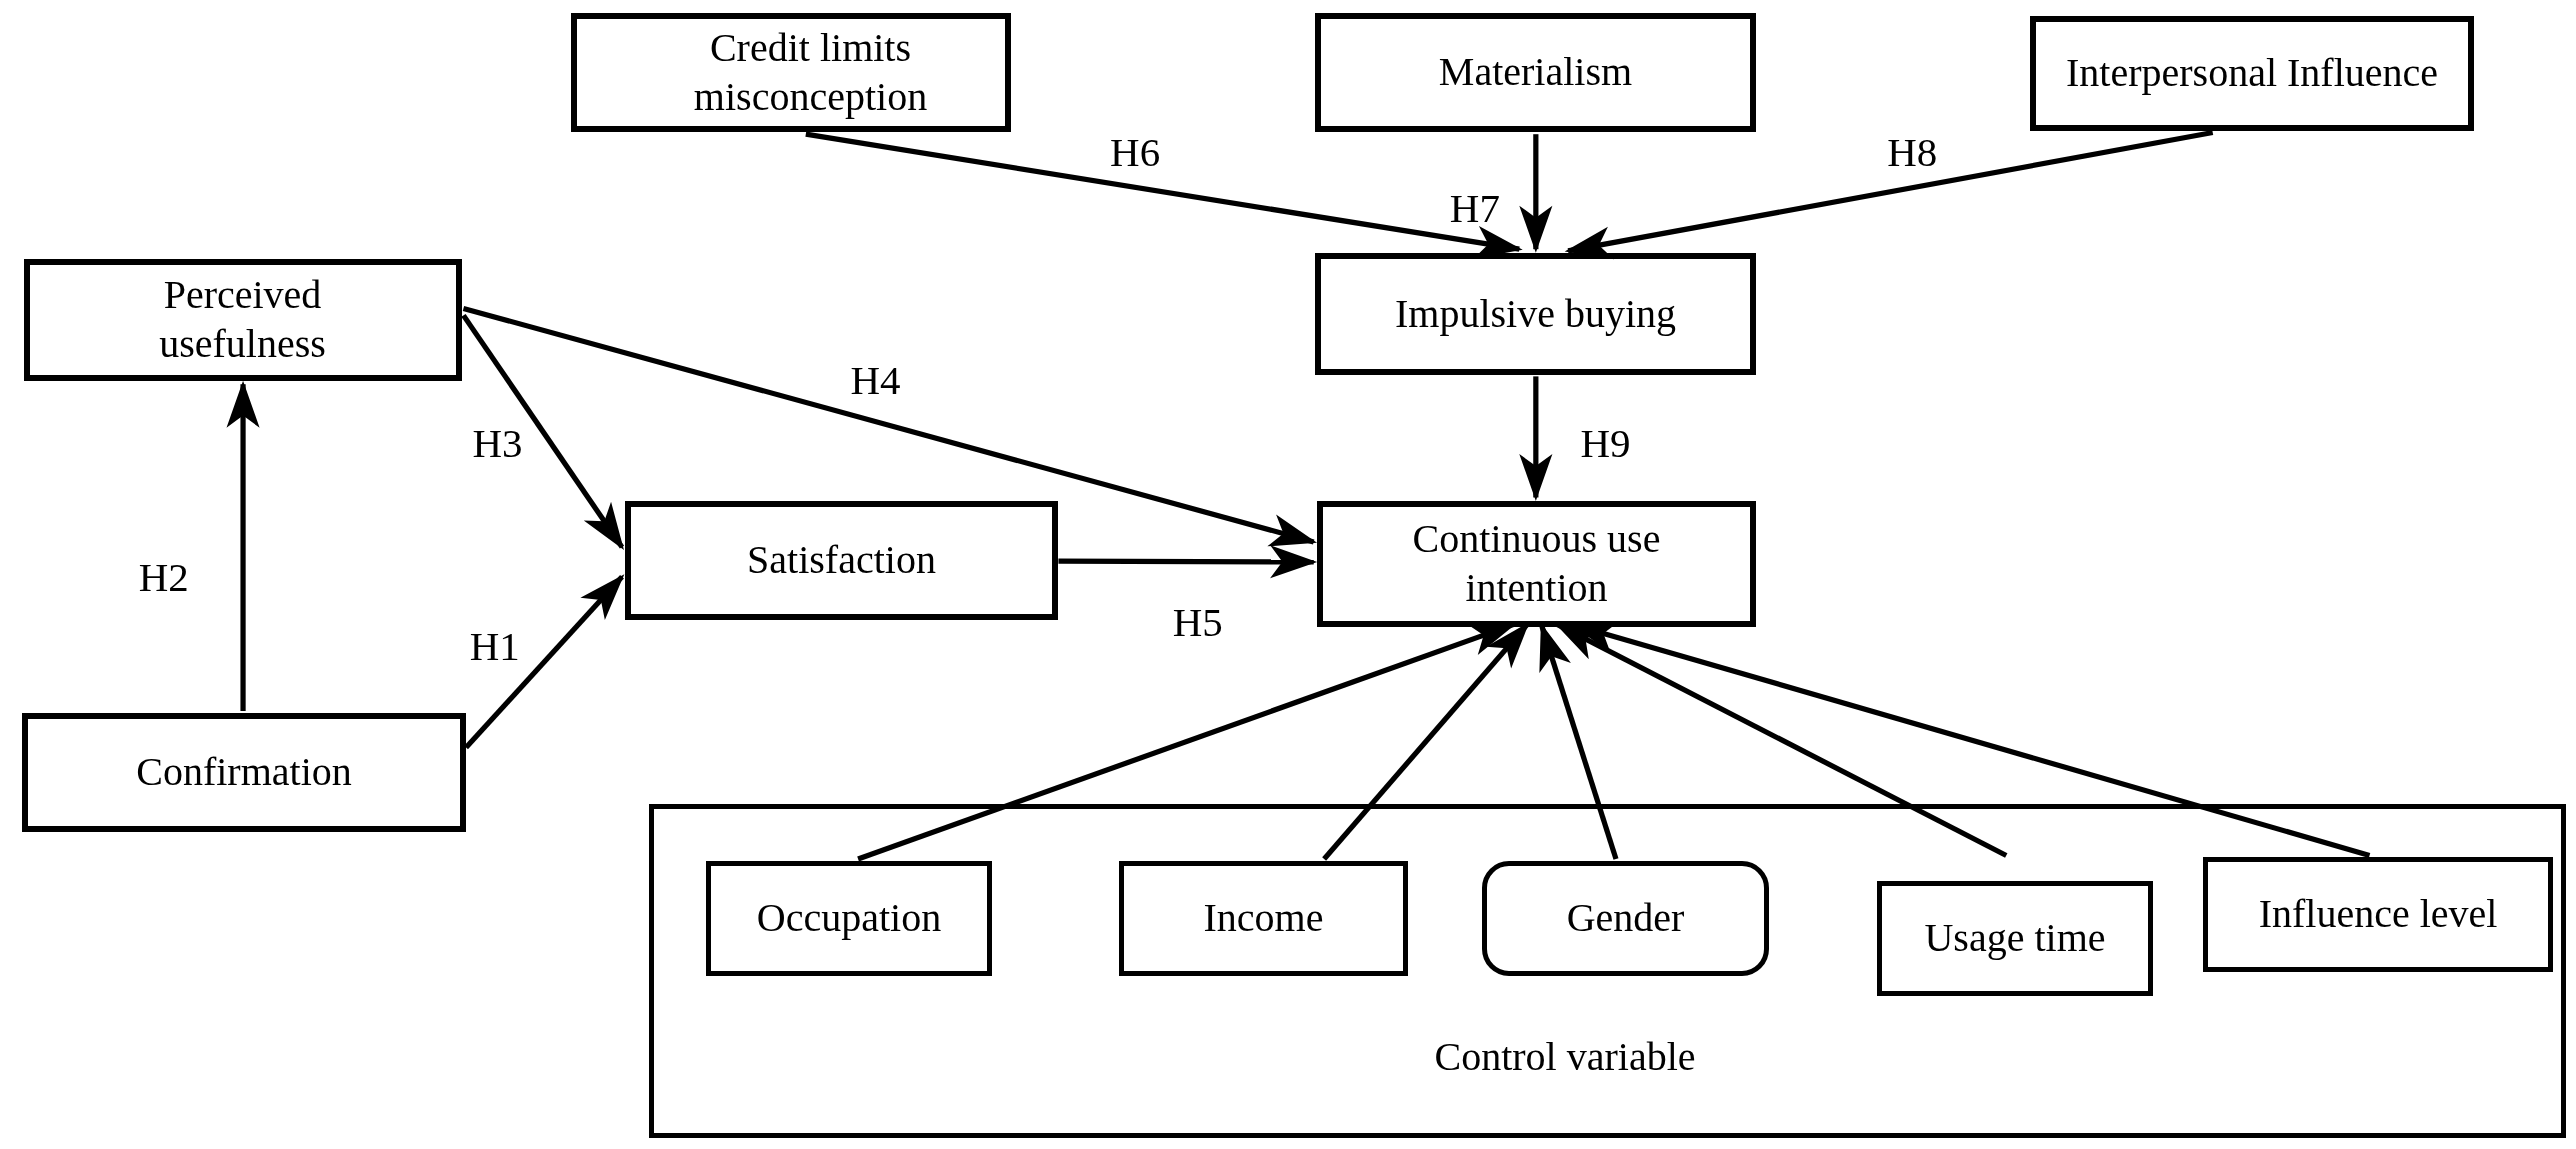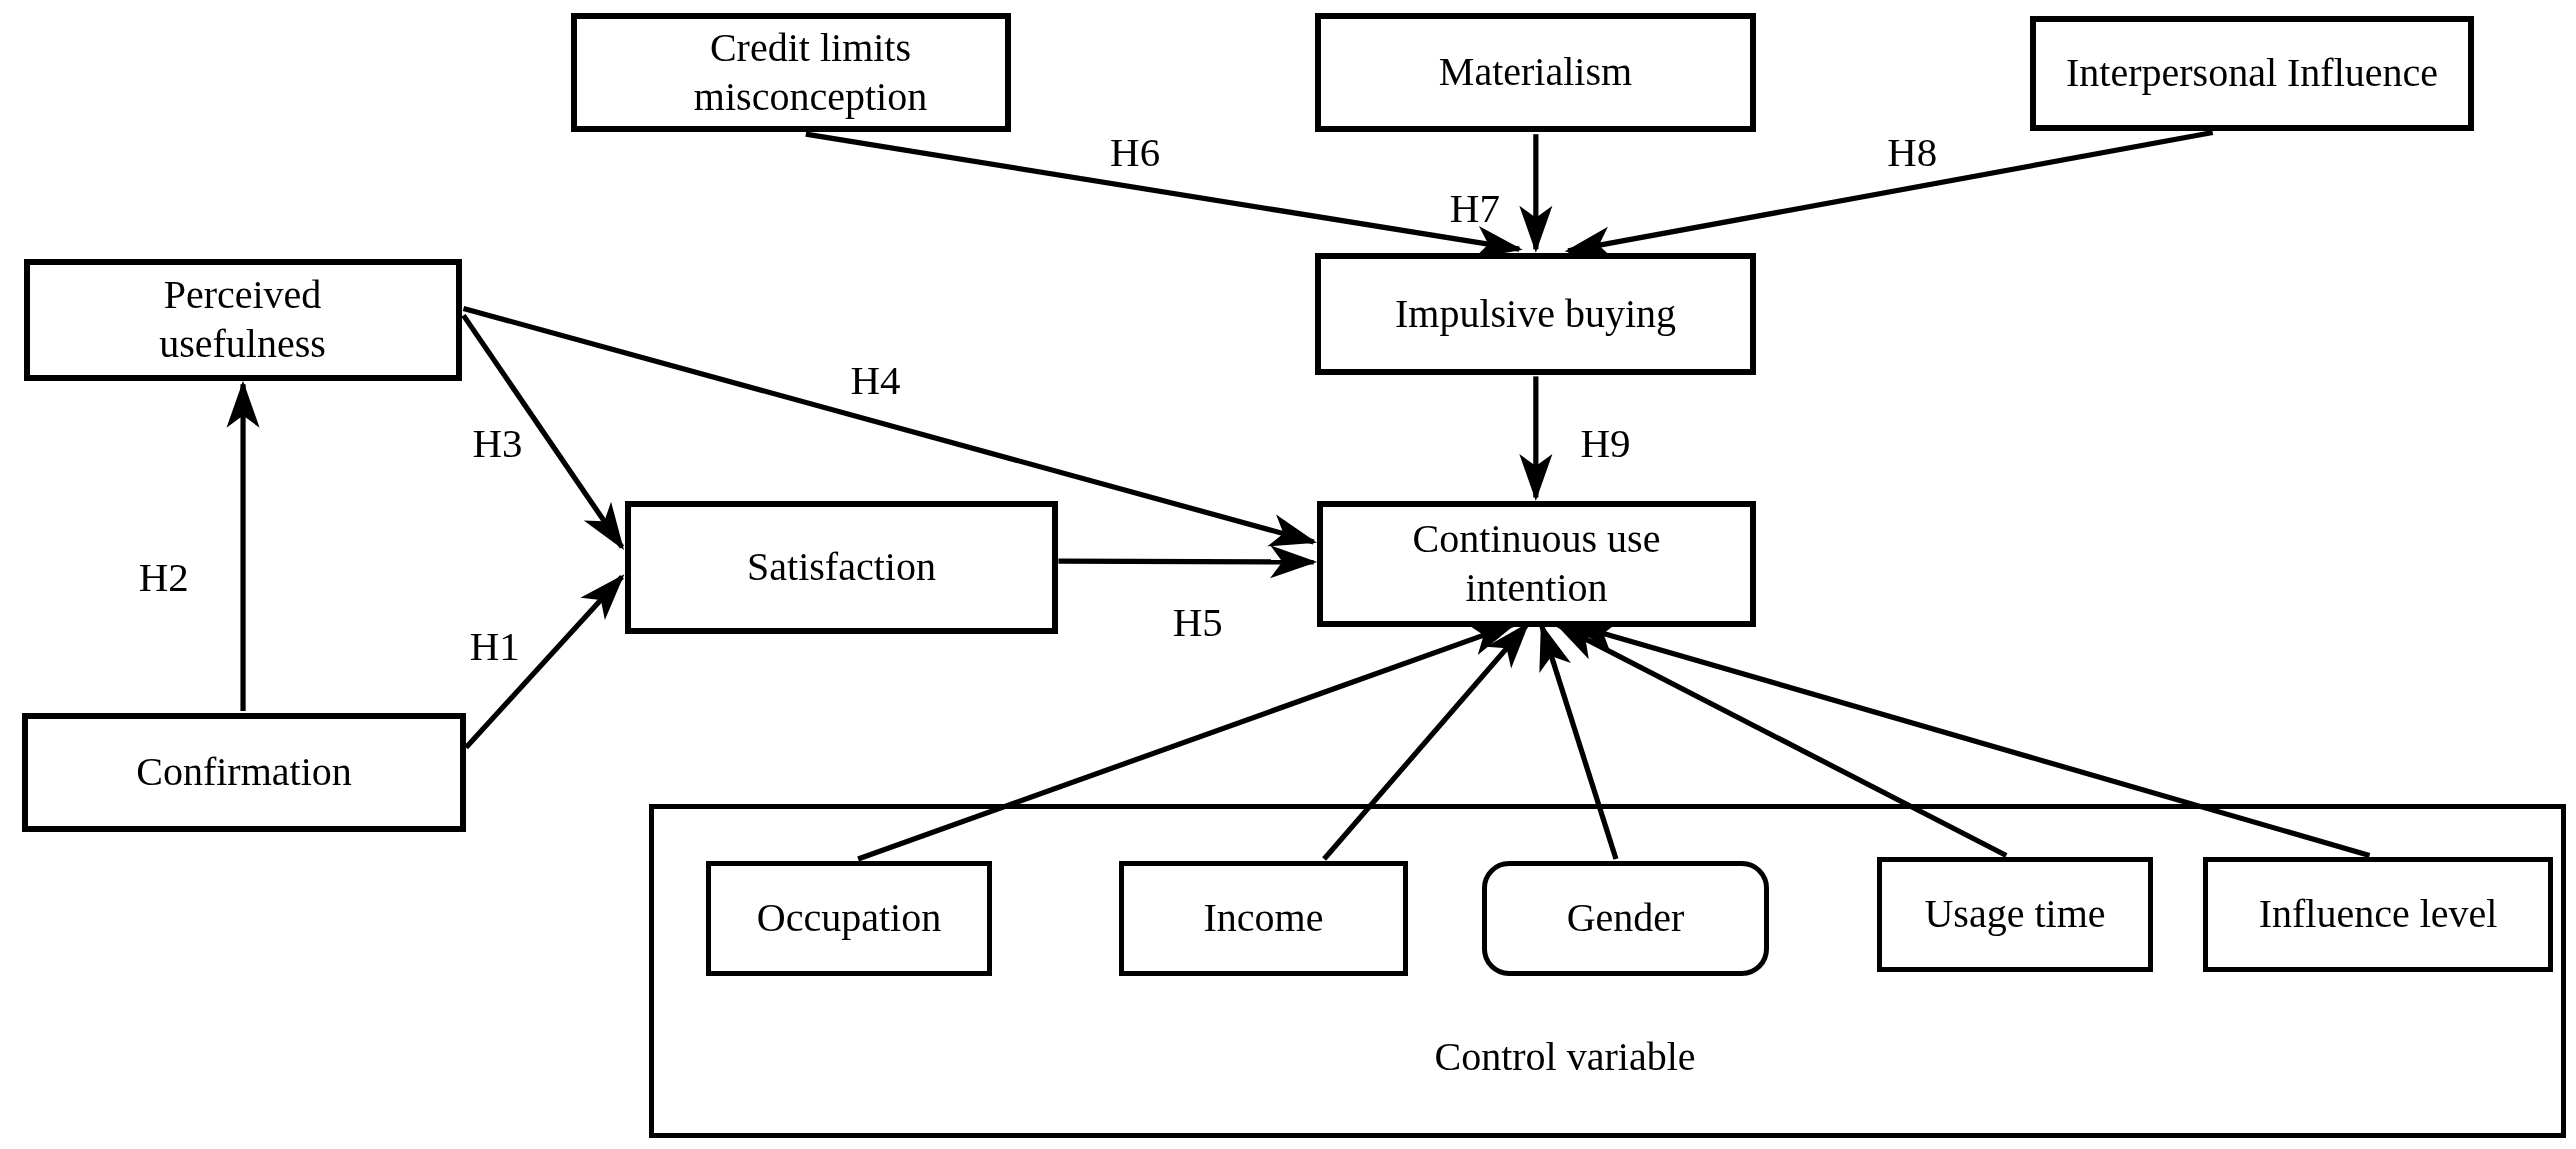"Satisfaction" div.node { height: 133px -> 119px }
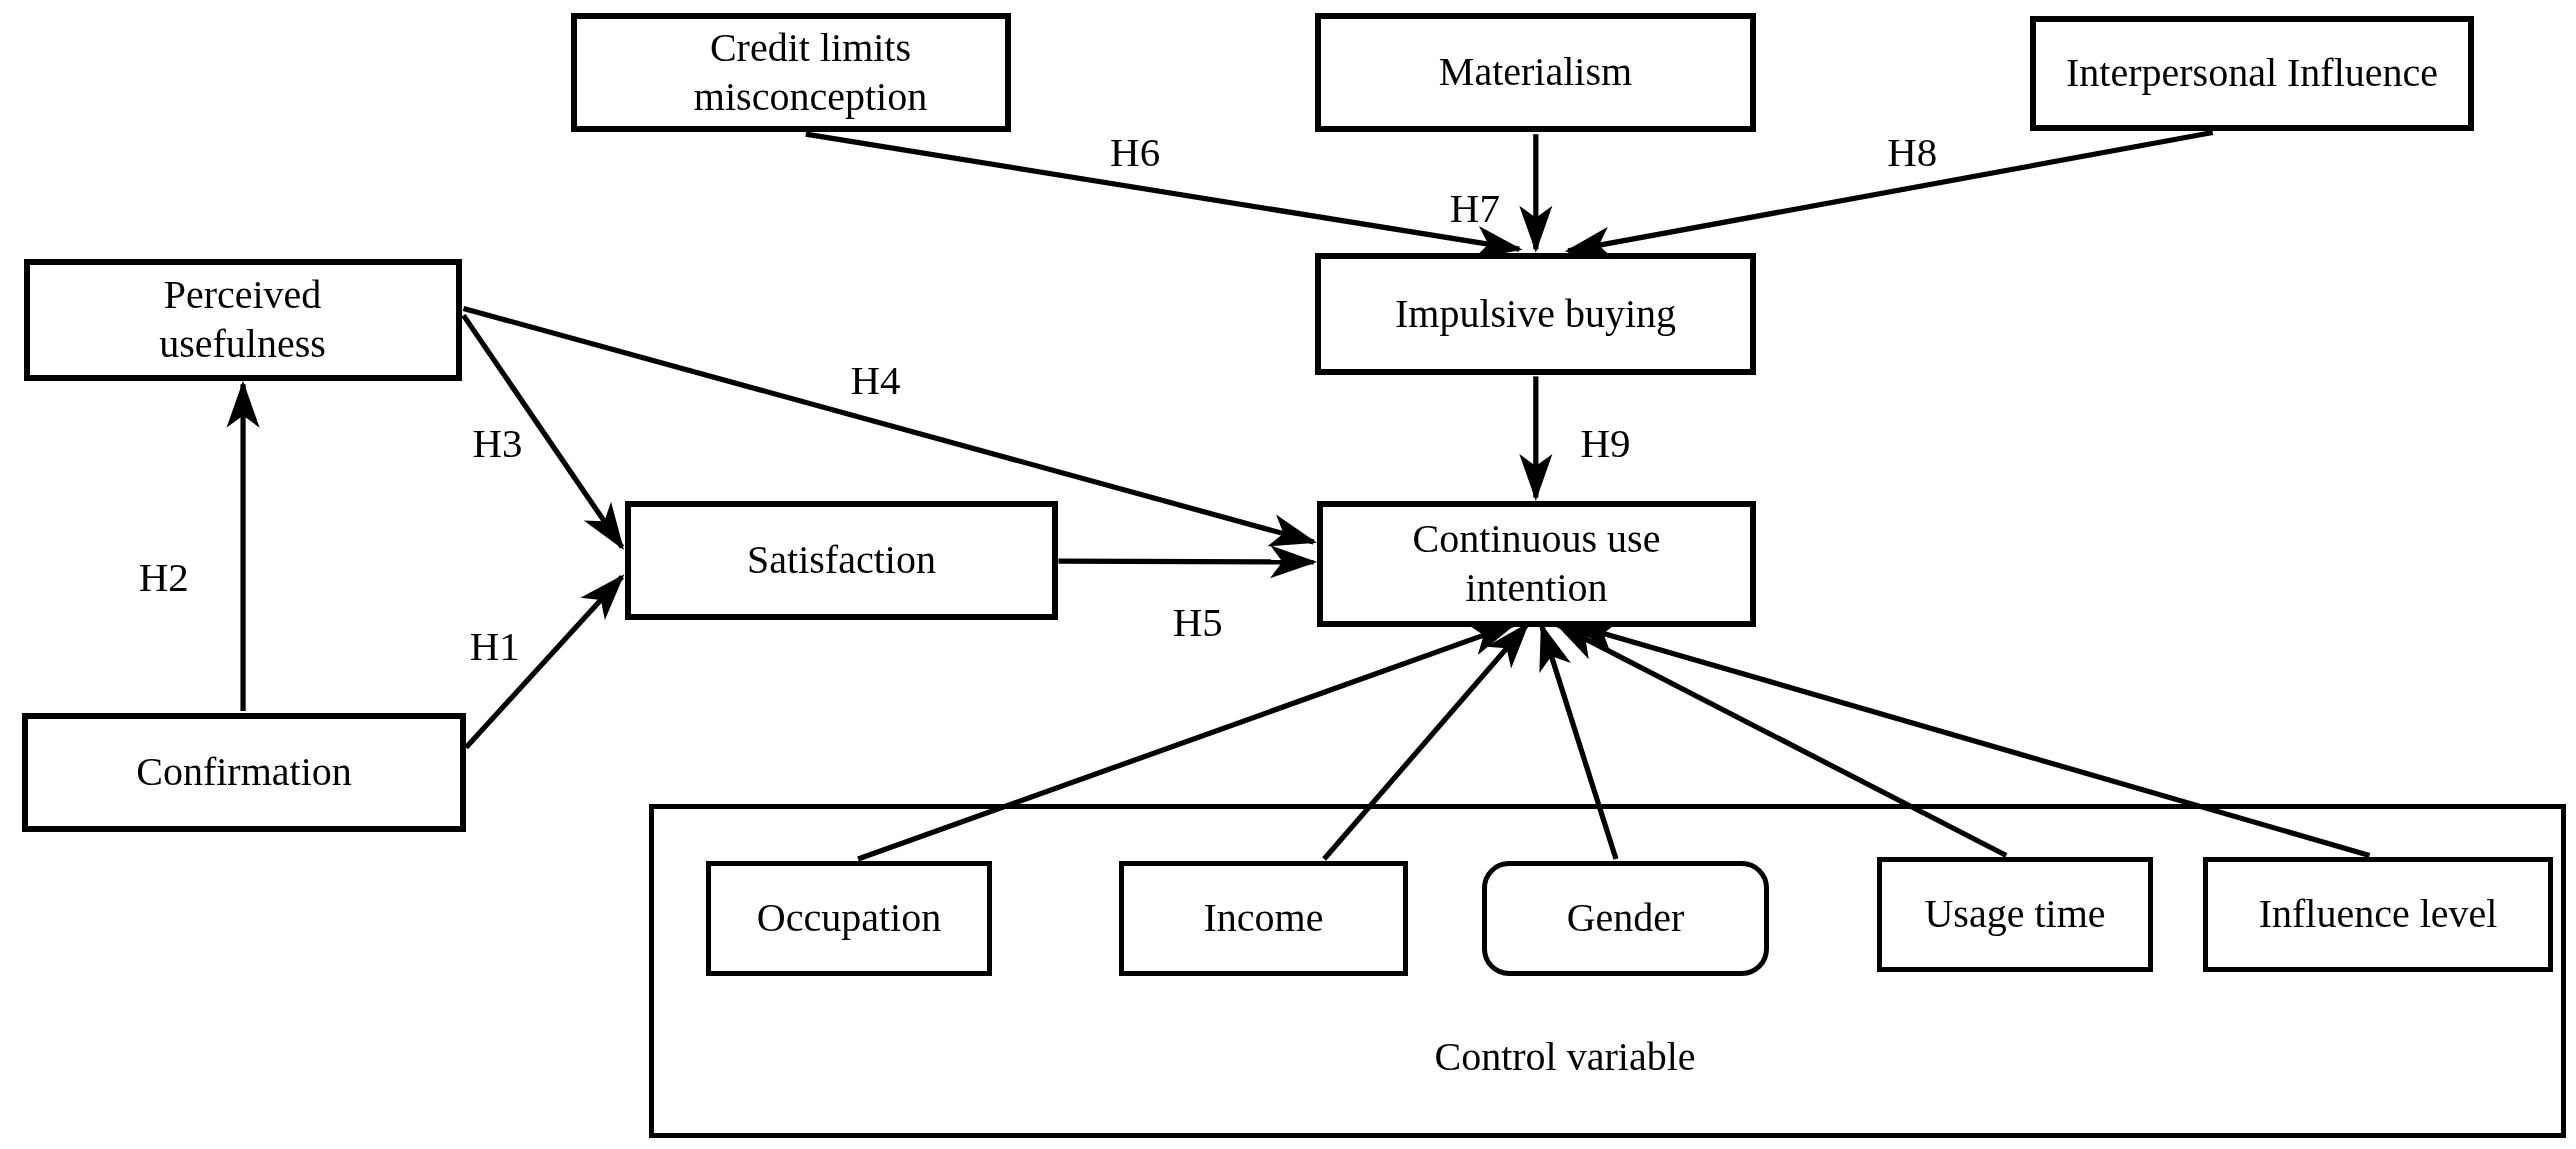"Usage time" div.node { top: 857px -> 881px }
